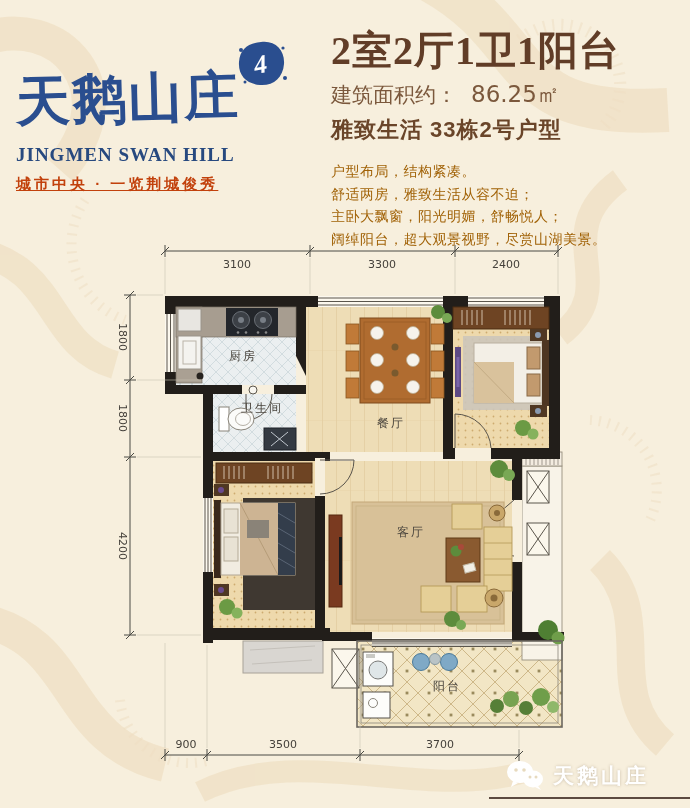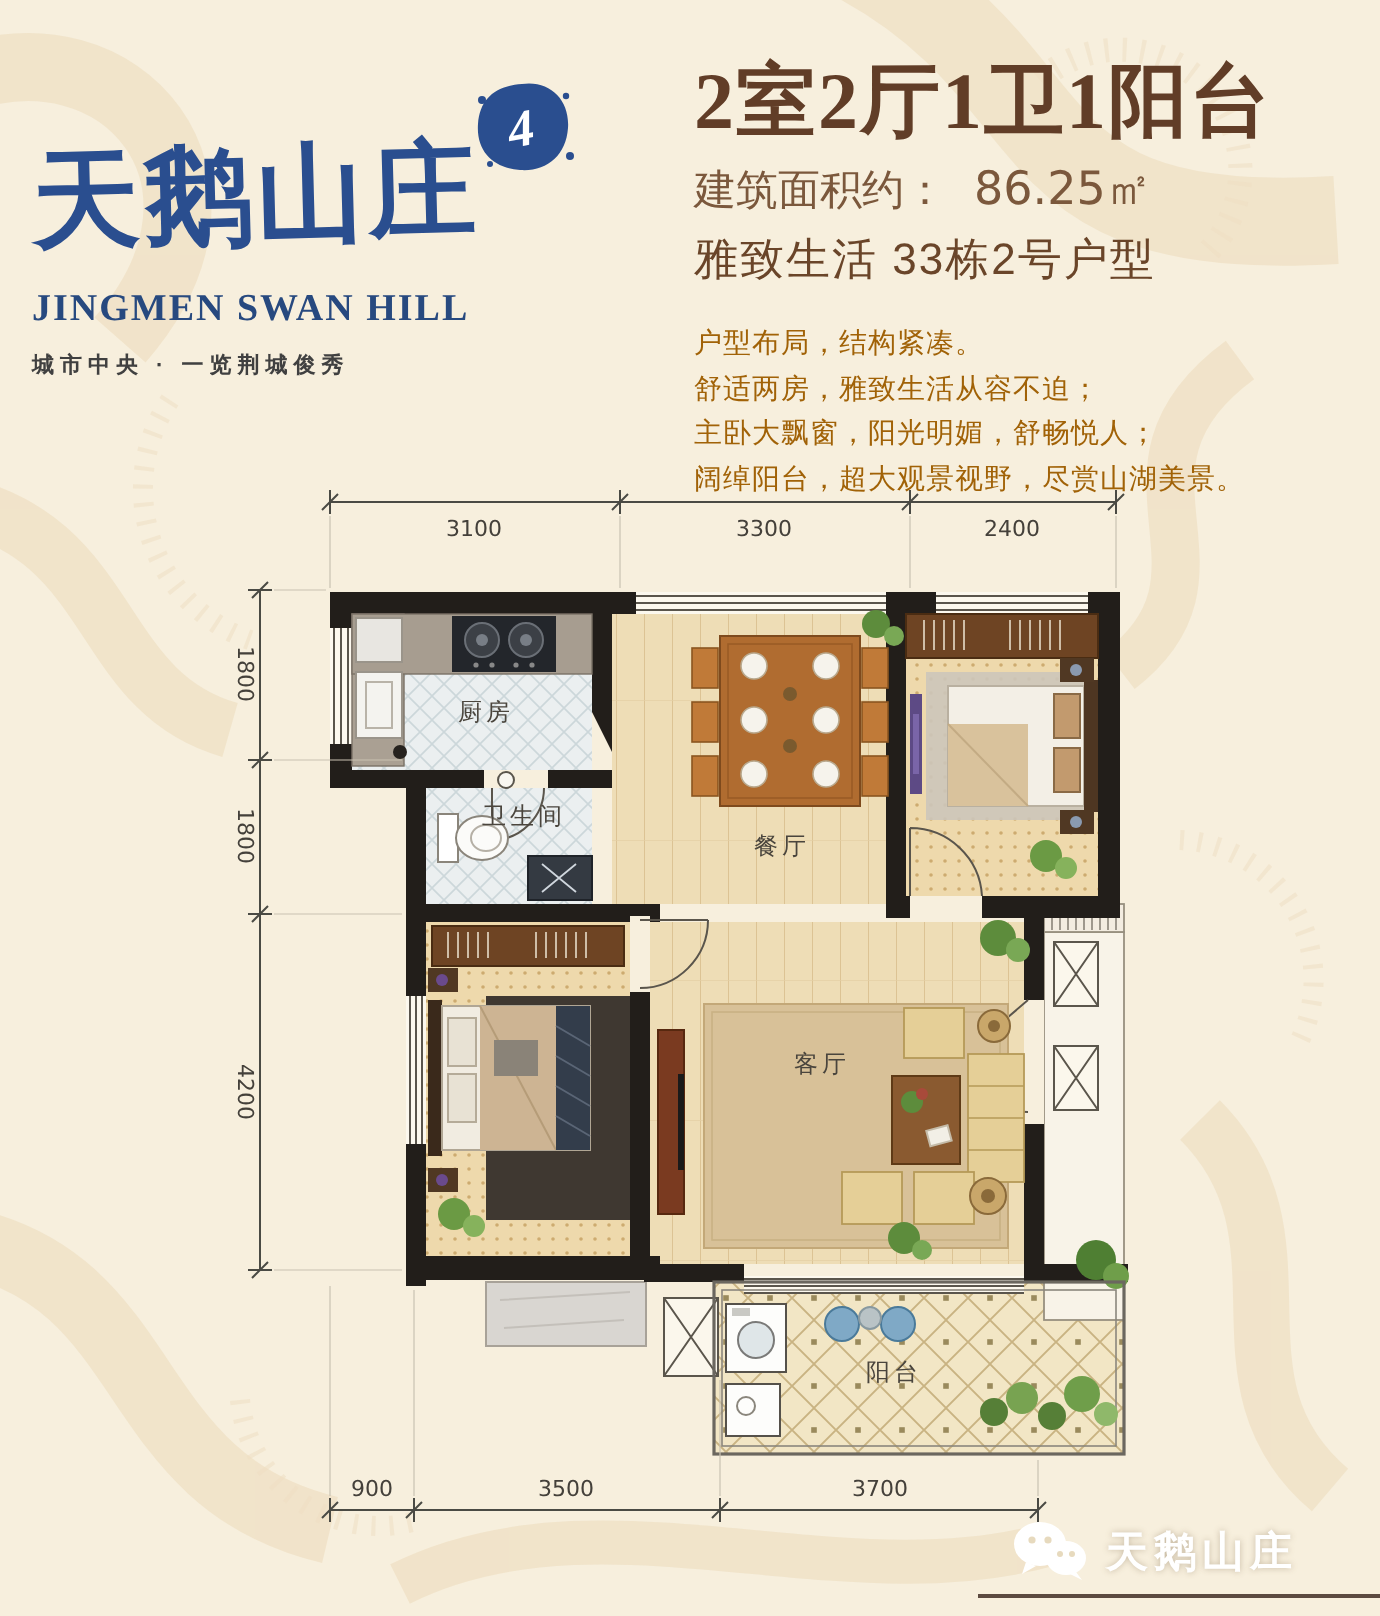"2室2厅1卫1阳台" .titleblock { left: 347px -> 331px }
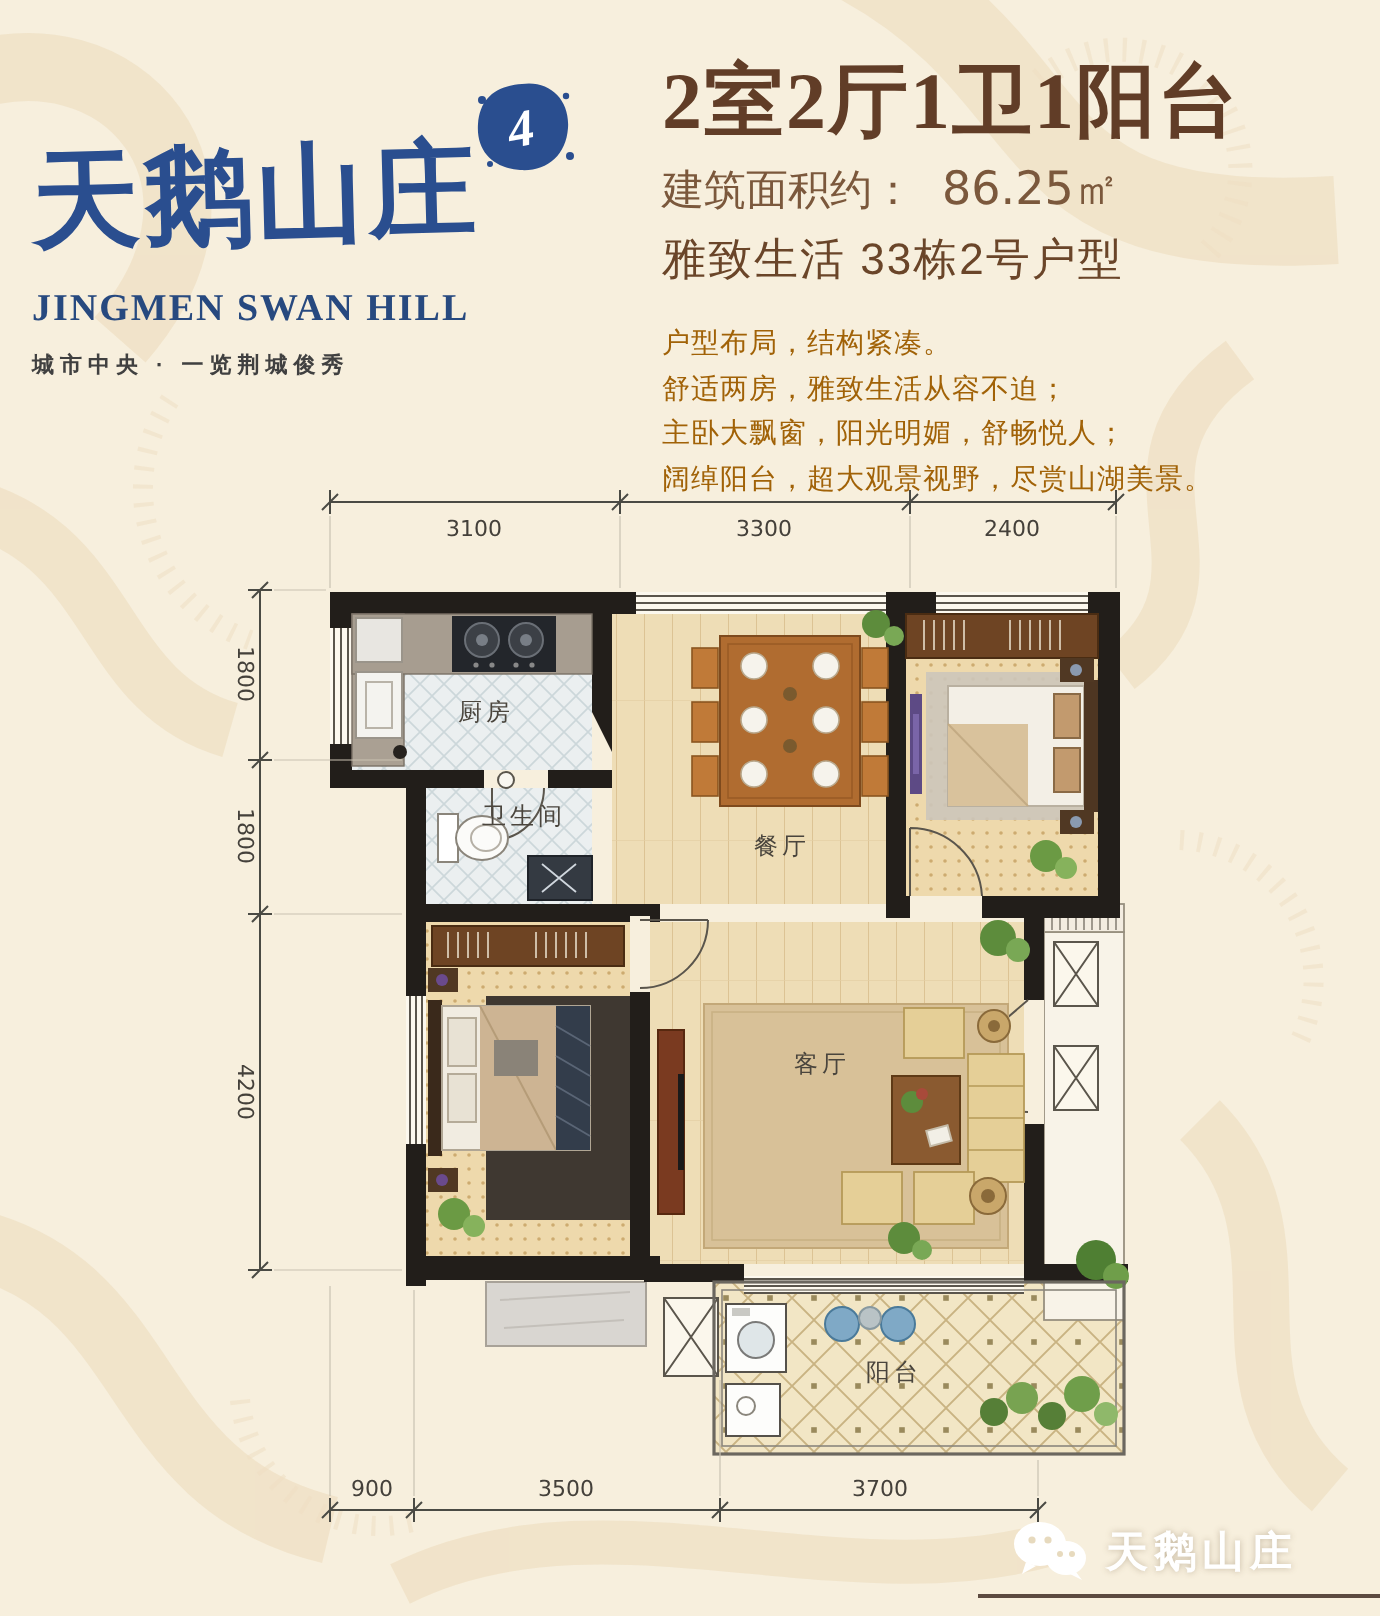"雅致生活 33栋2号户型" .unit-line { font-weight: 400 -> 700 }
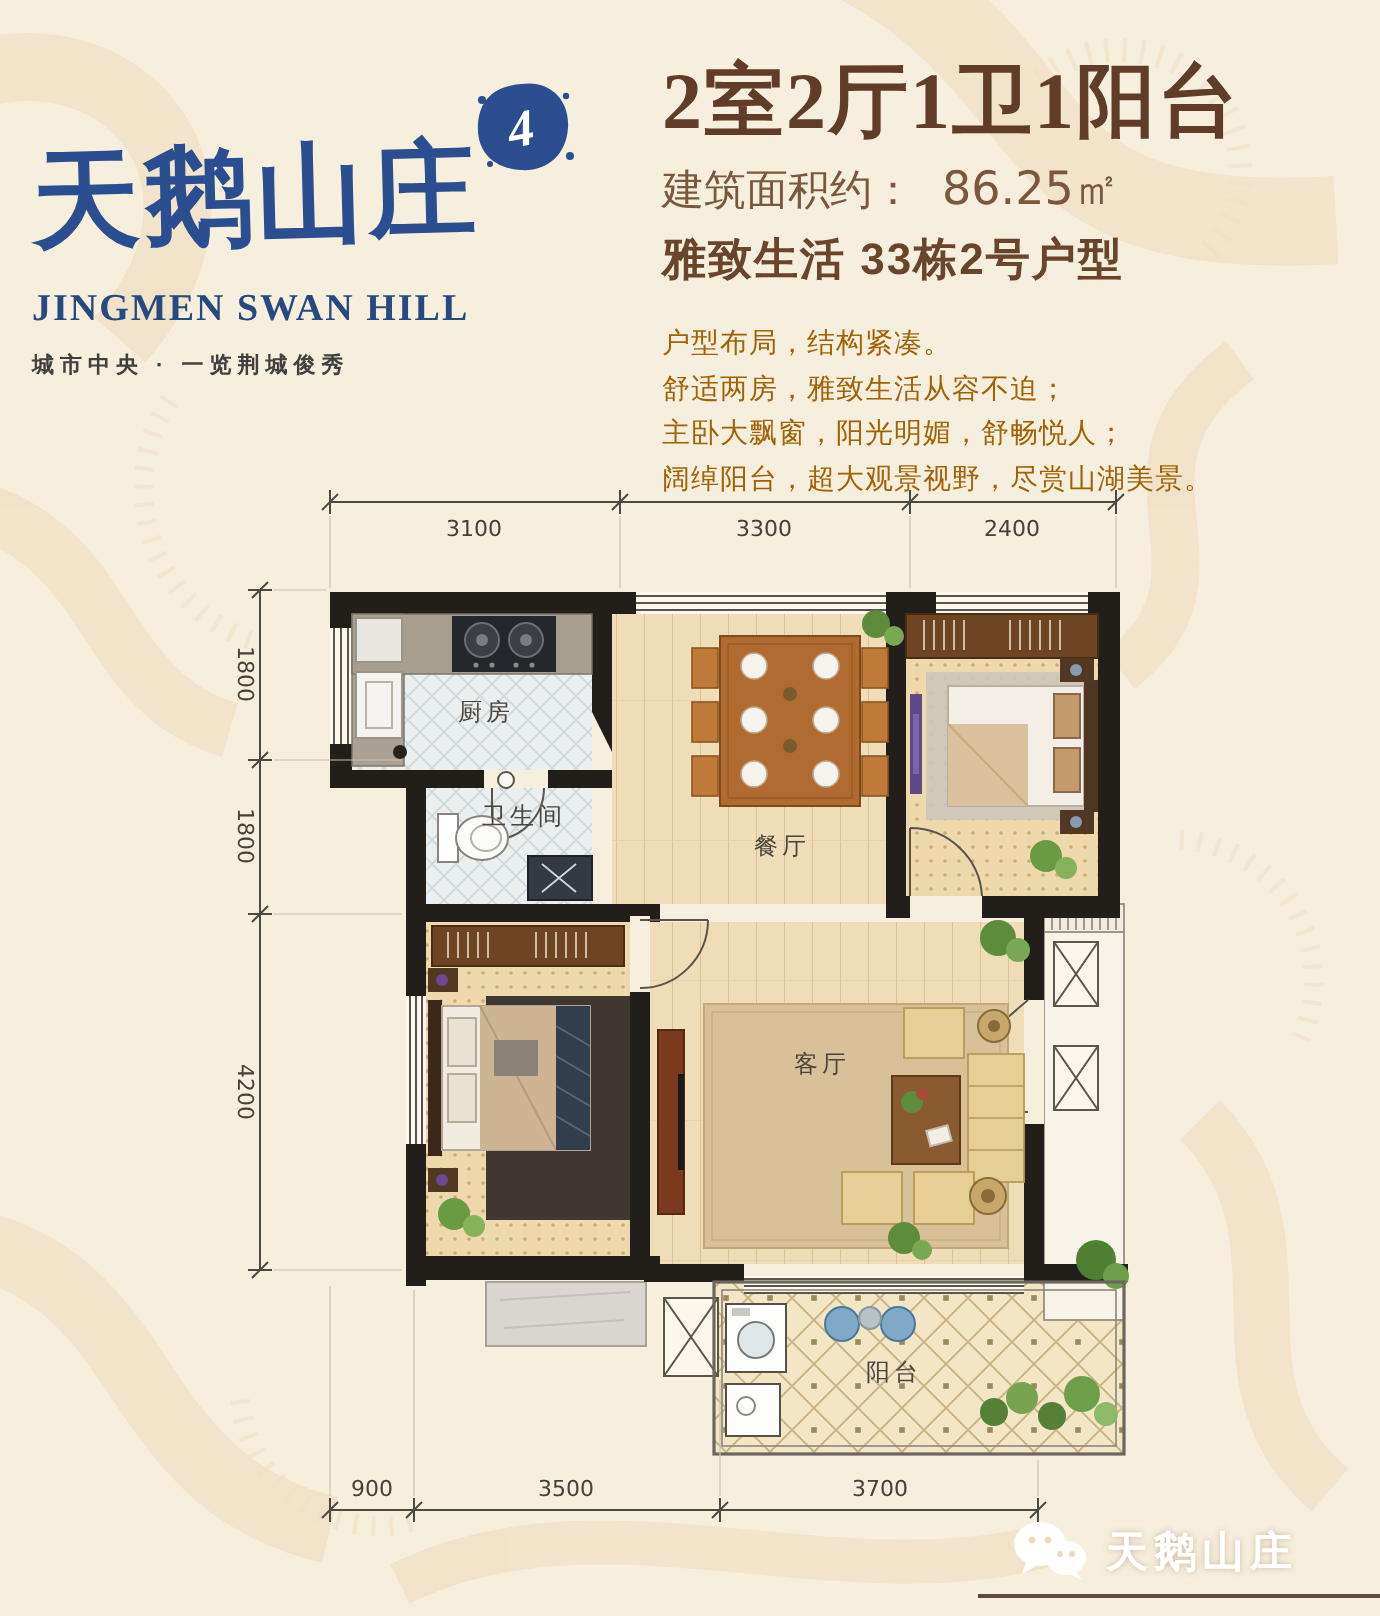"城市中央 · 一览荆城俊秀" .tagline { color: #404040 -> #c2410c; font-size: 11px -> 15px; text-decoration: none -> underline }
